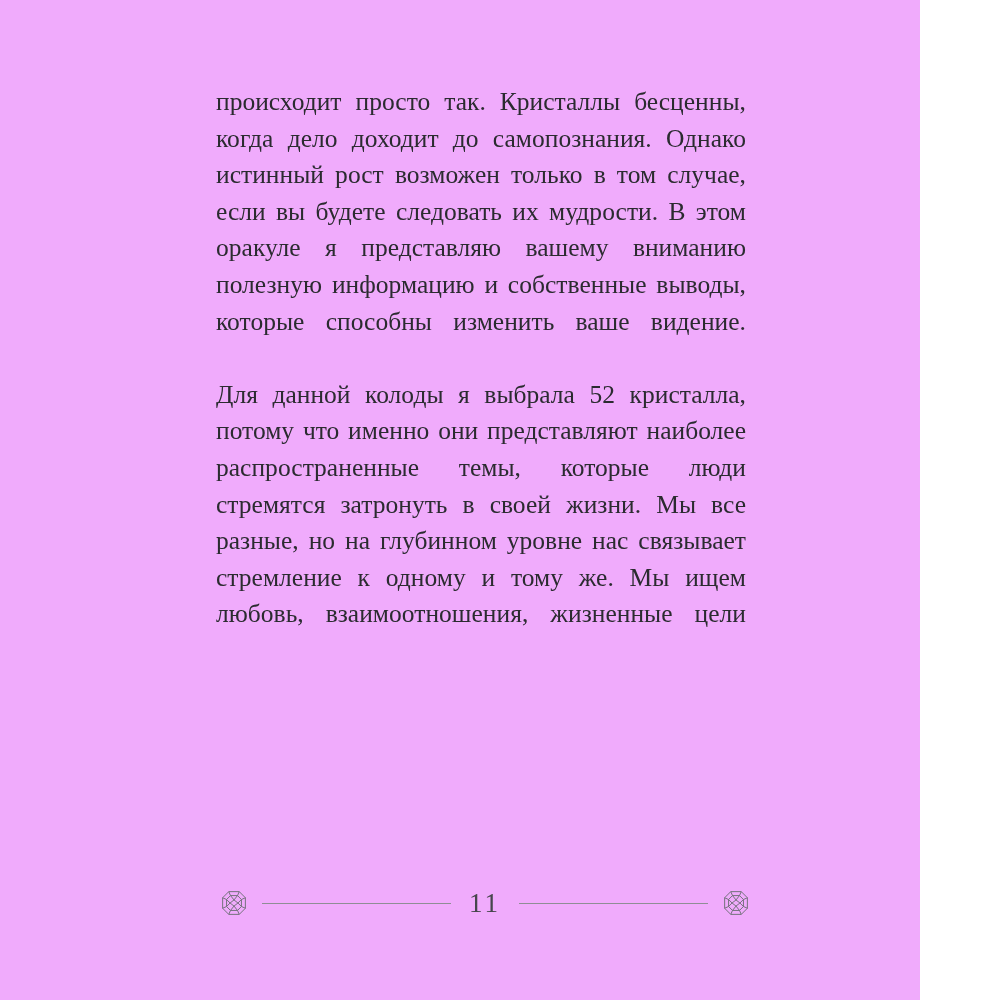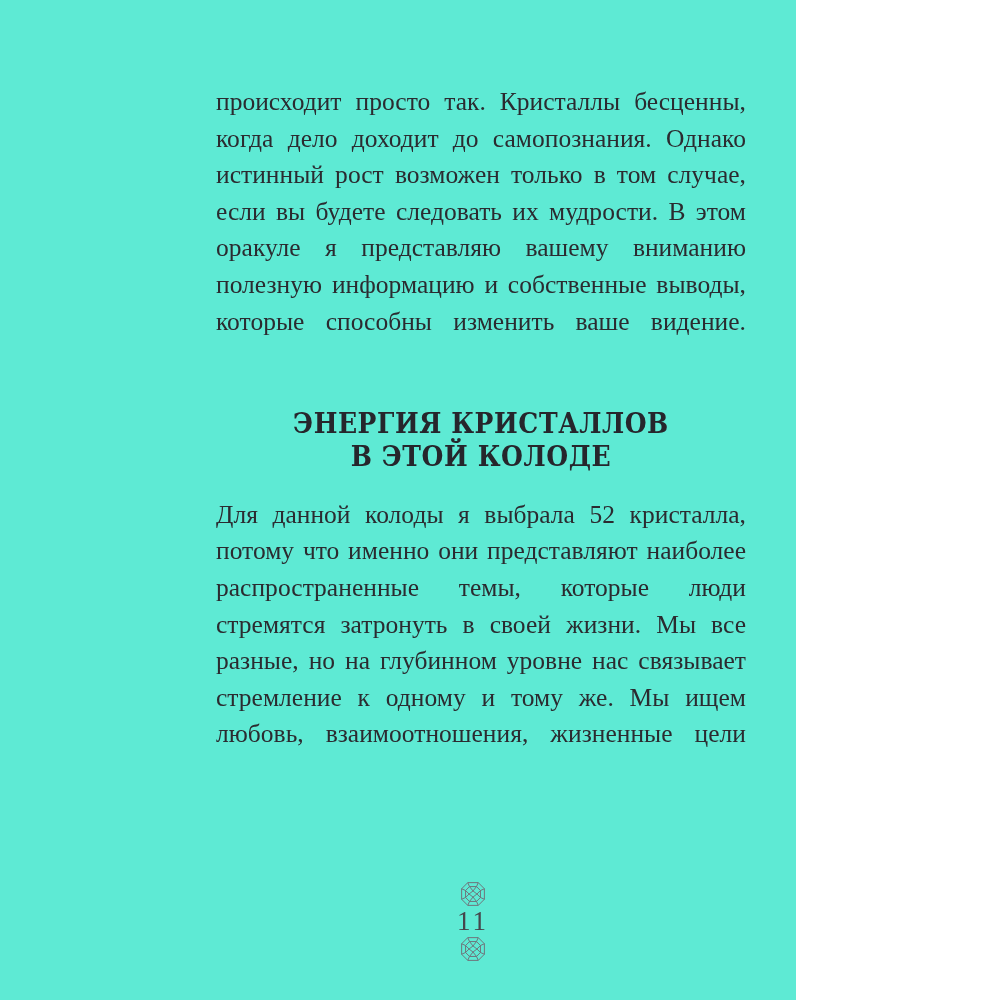"происходит просто так. Кристаллы" .page { background: #5eead4 -> #f0abfc; width: 796px -> 920px }
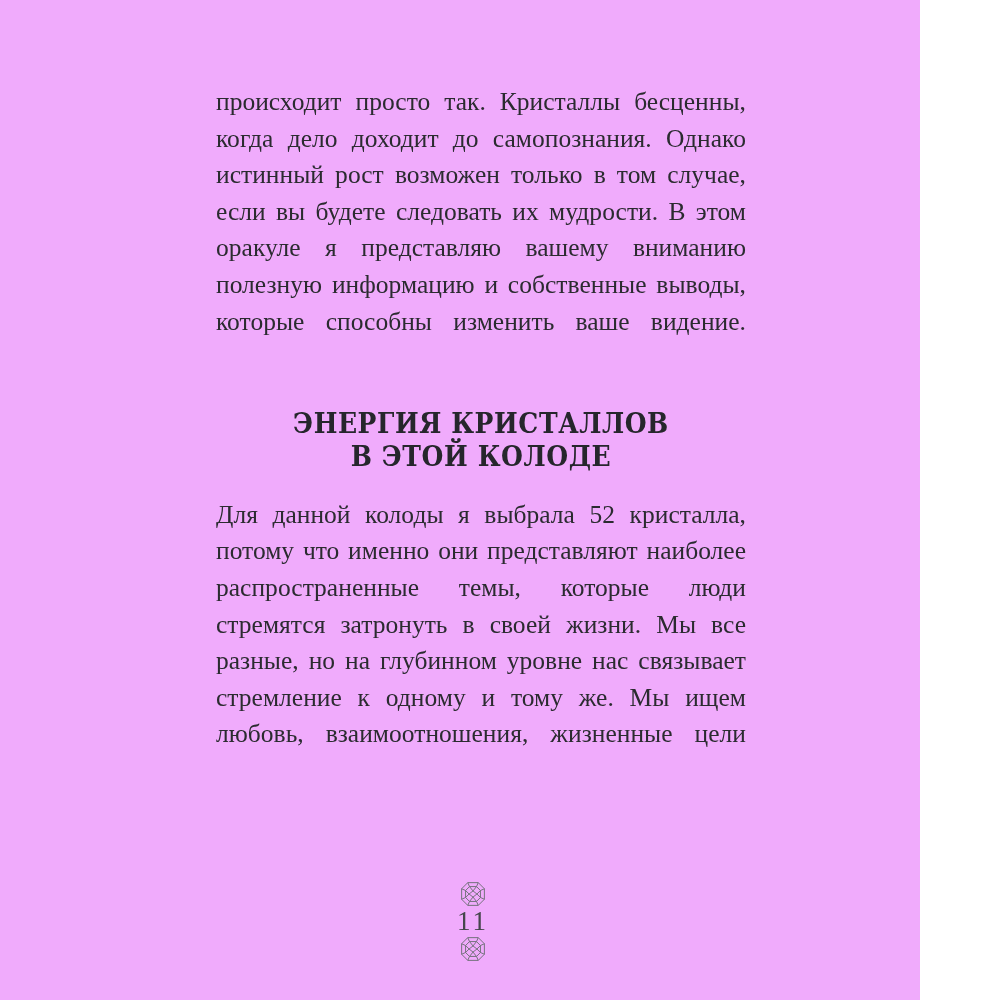"ЭНЕРГИЯ КРИСТАЛЛОВ" div.heading-block { html: <div> <div>ЭНЕРГИЯ КРИСТАЛЛОВ</div> <div>В ЭТОЙ КОЛОДЕ</div> </div> -> none }
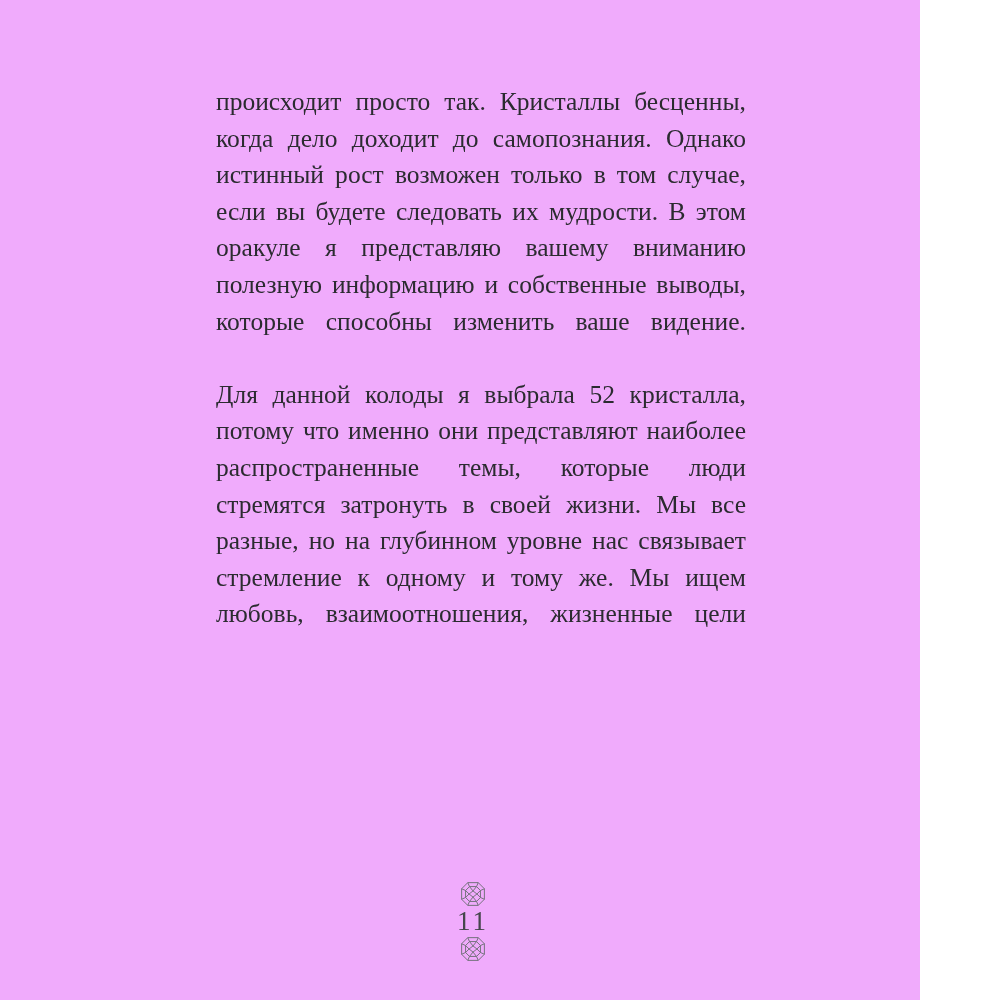"11" .footer { flex-direction: column -> none; left: 208px -> 220px }
